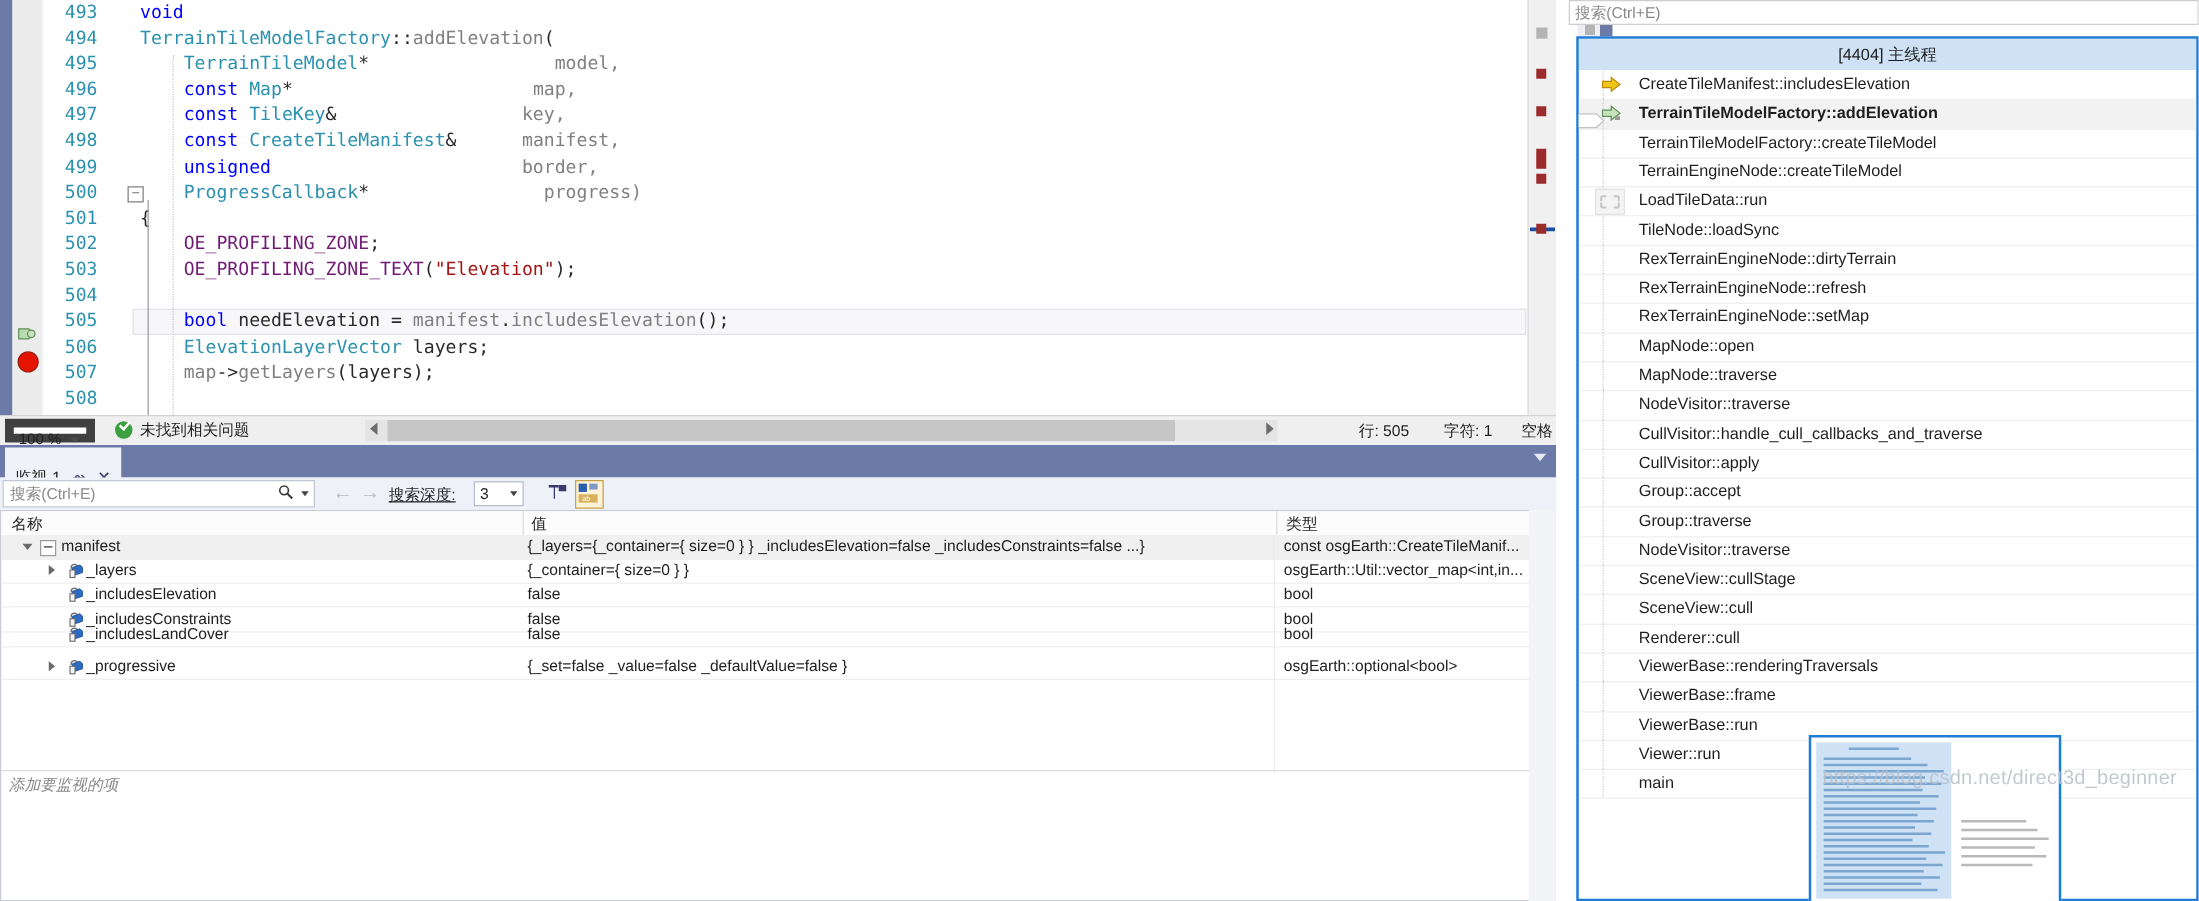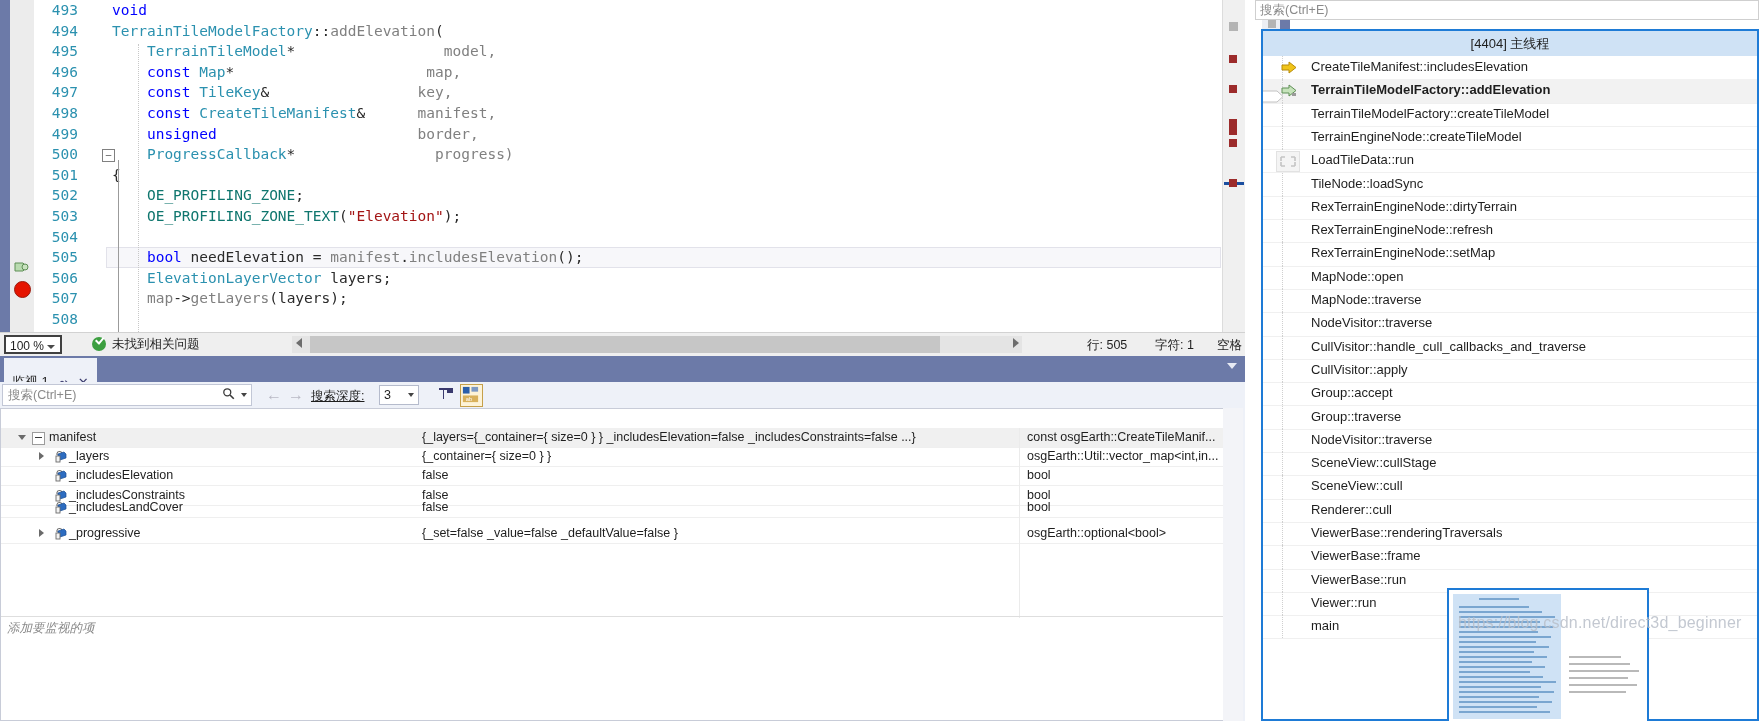"OE_PROFILING_ZONE" .k-macro { color: #0f766e -> #701a75 }
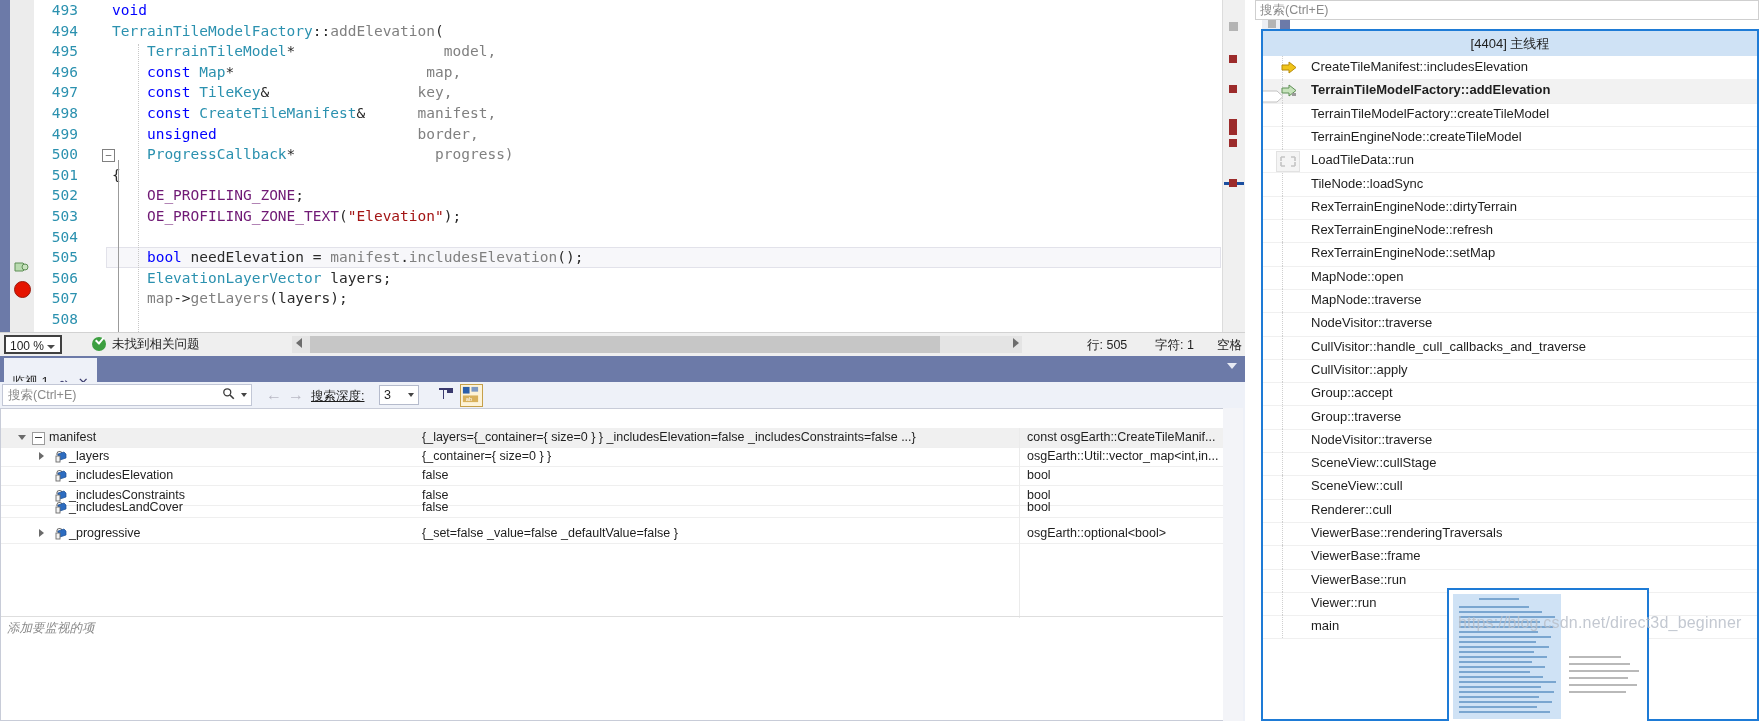"100 %" #zoom-combo { border: 2px solid #404040 -> 7px solid #404040; width: 58px -> 72px }
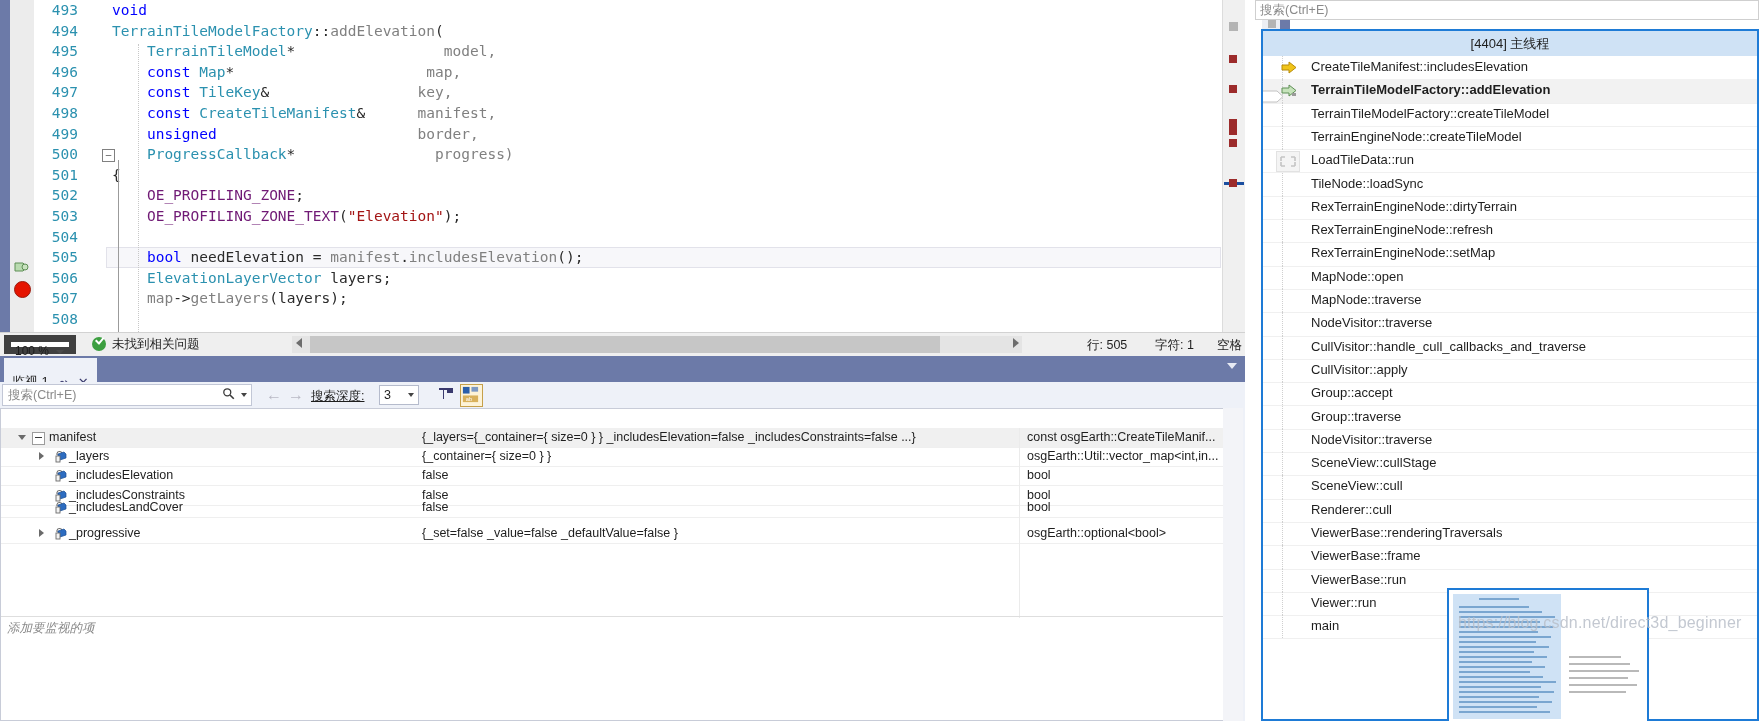"名称" div { html: none -> <div> <div>名称</div> <div></div> <div>值</div> <div></div> <div>类型</div> </div> }
